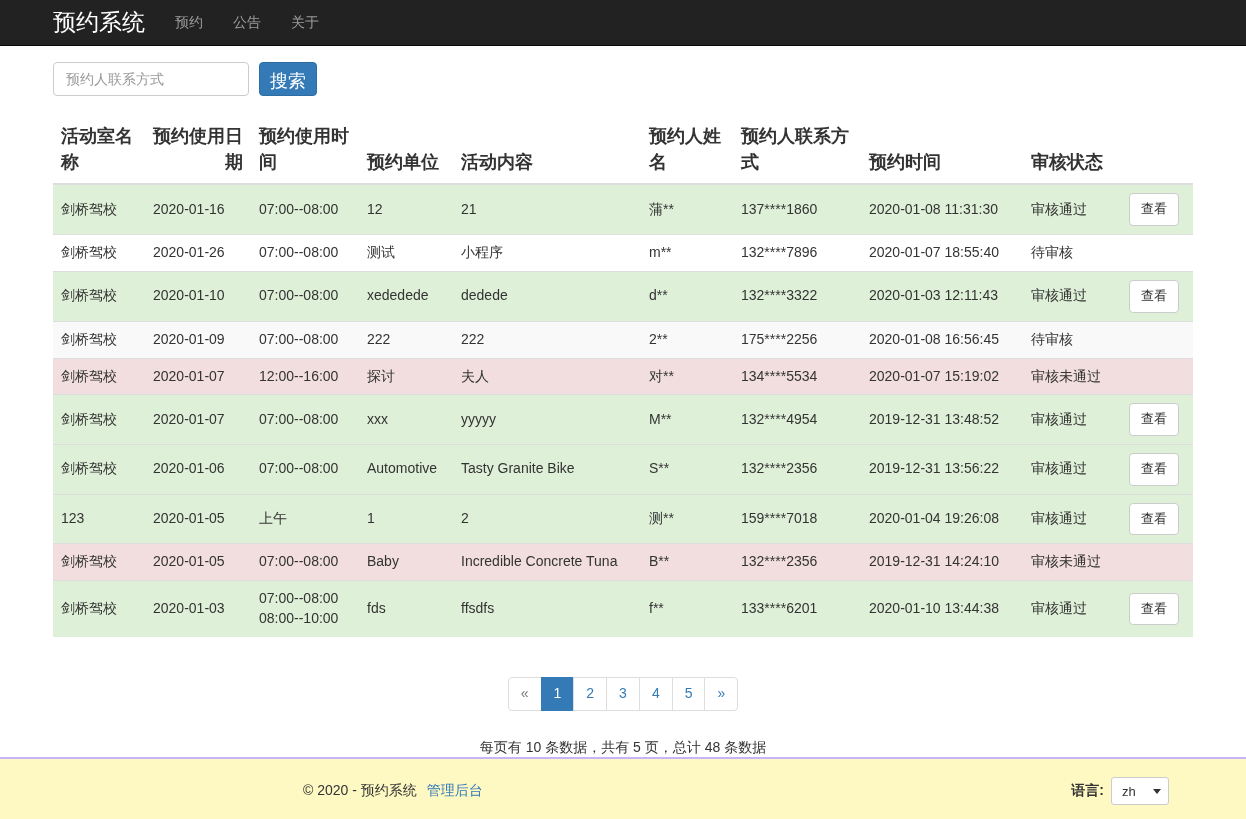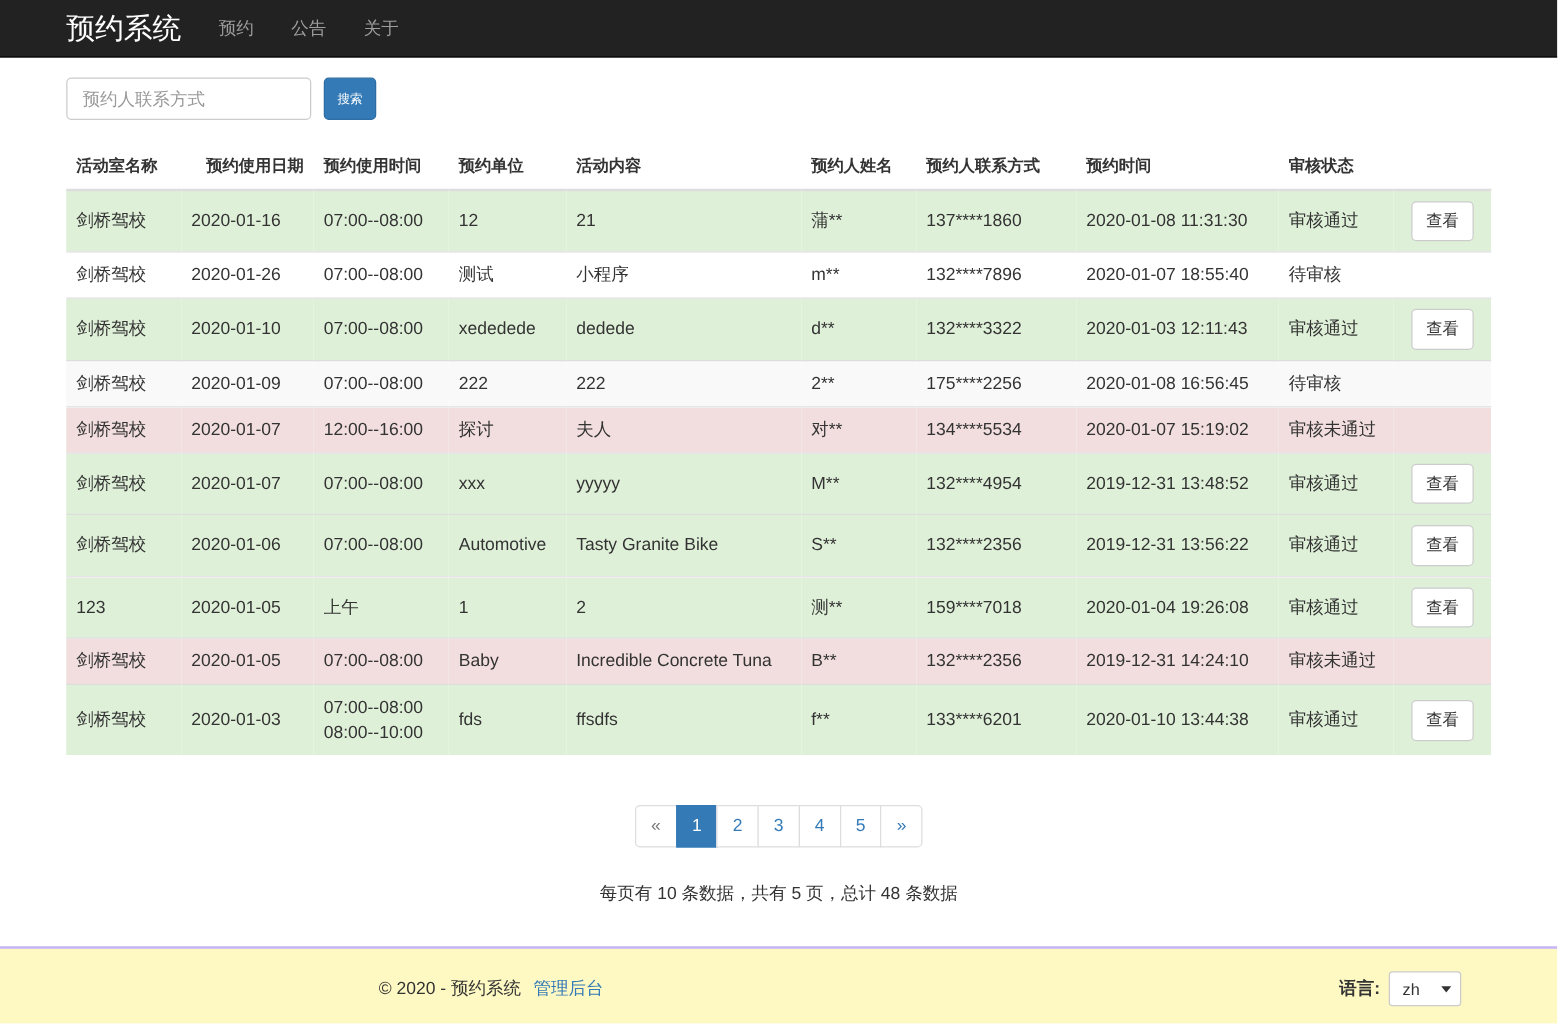"搜索" .search-btn { font-size: 10px -> 18px }
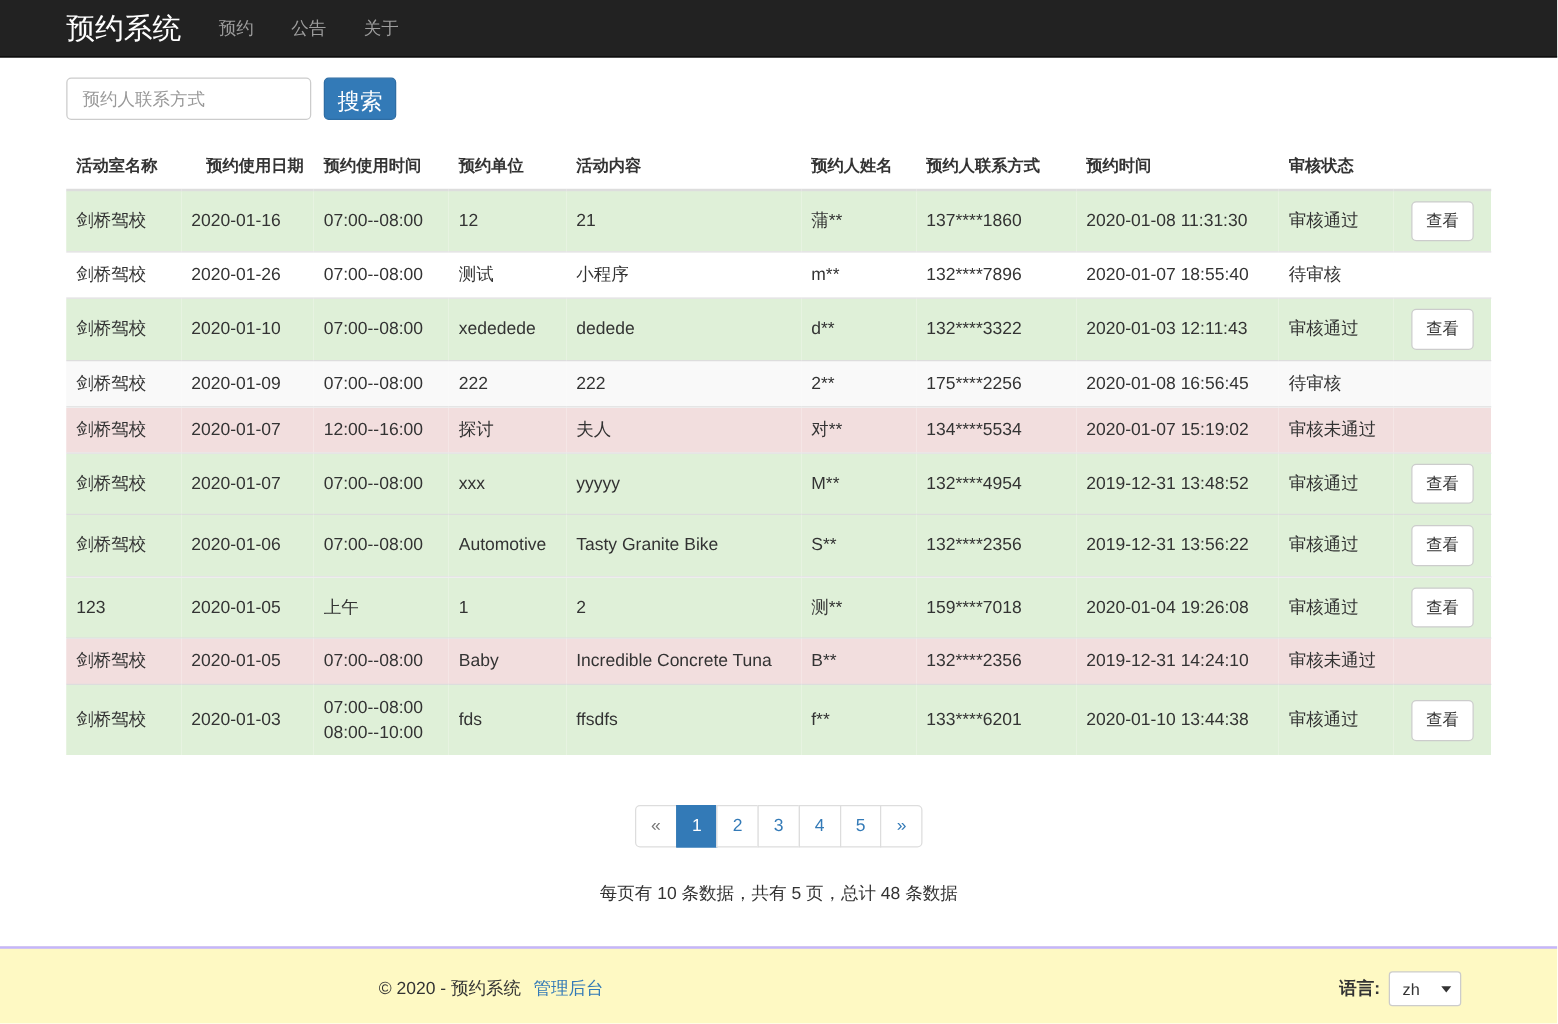"活动室名称" .res-table th { font-size: 13px -> 18px }
